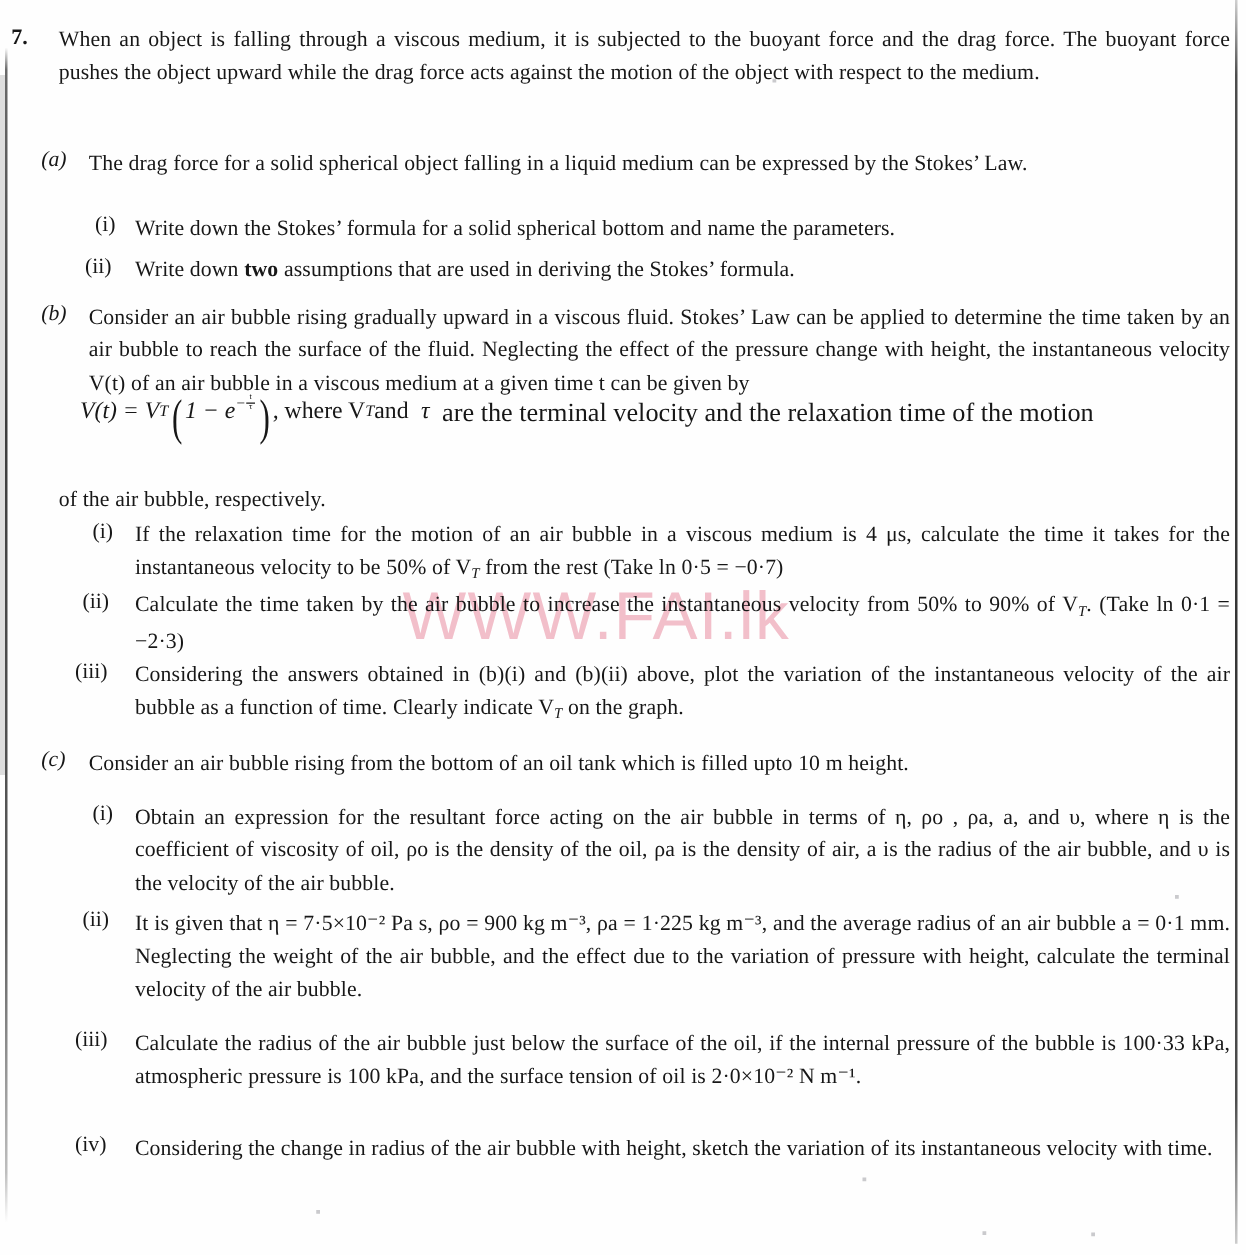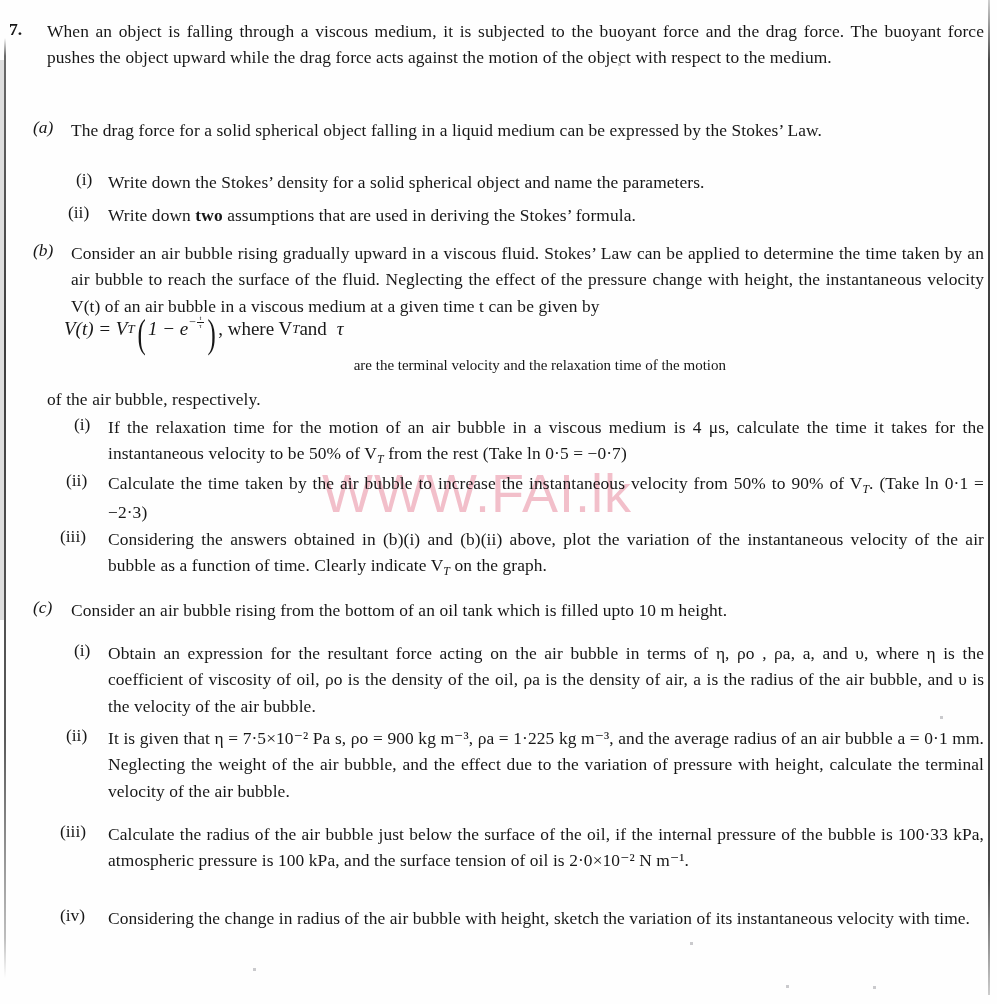"Write down the Stokes’ density" div.blk { text: density for a solid spherical object -> formula for a solid spherical bottom }
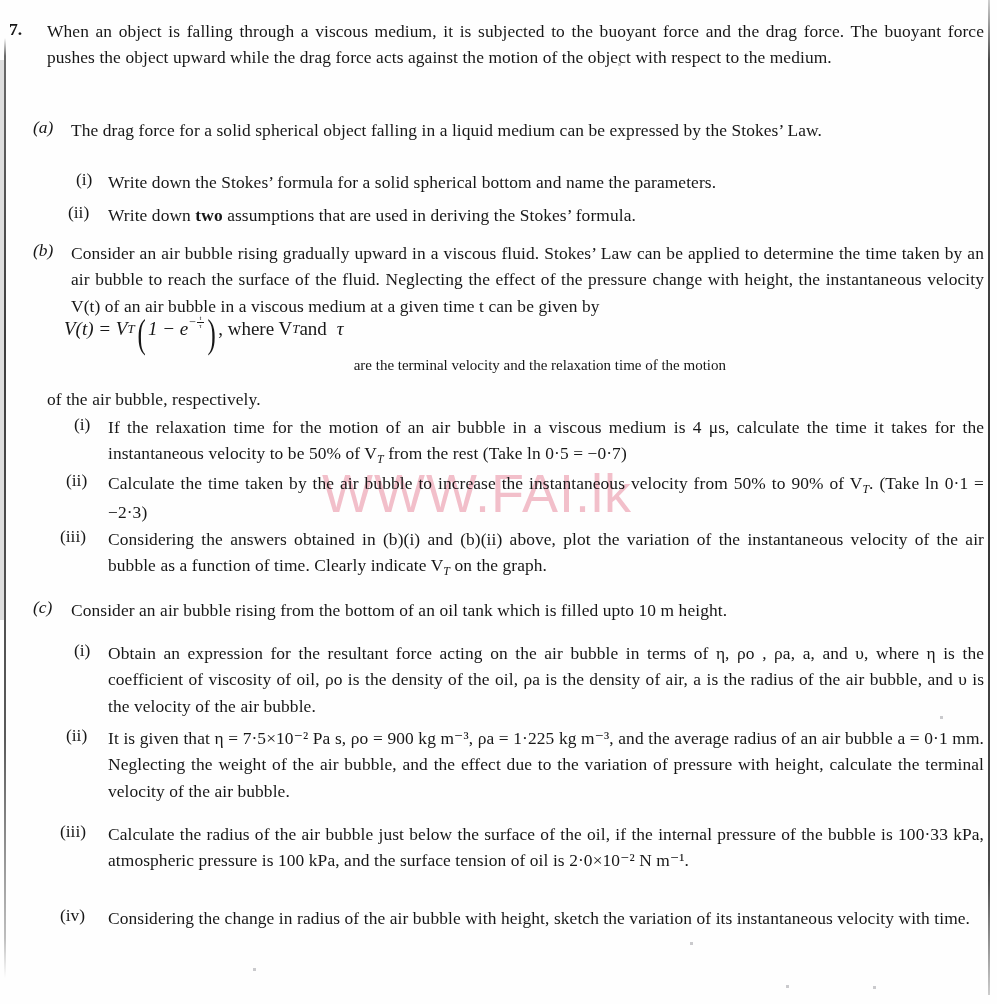"are the terminal velocity and" span { font-size: 15px -> 21px; margin-top: 39px -> none }
